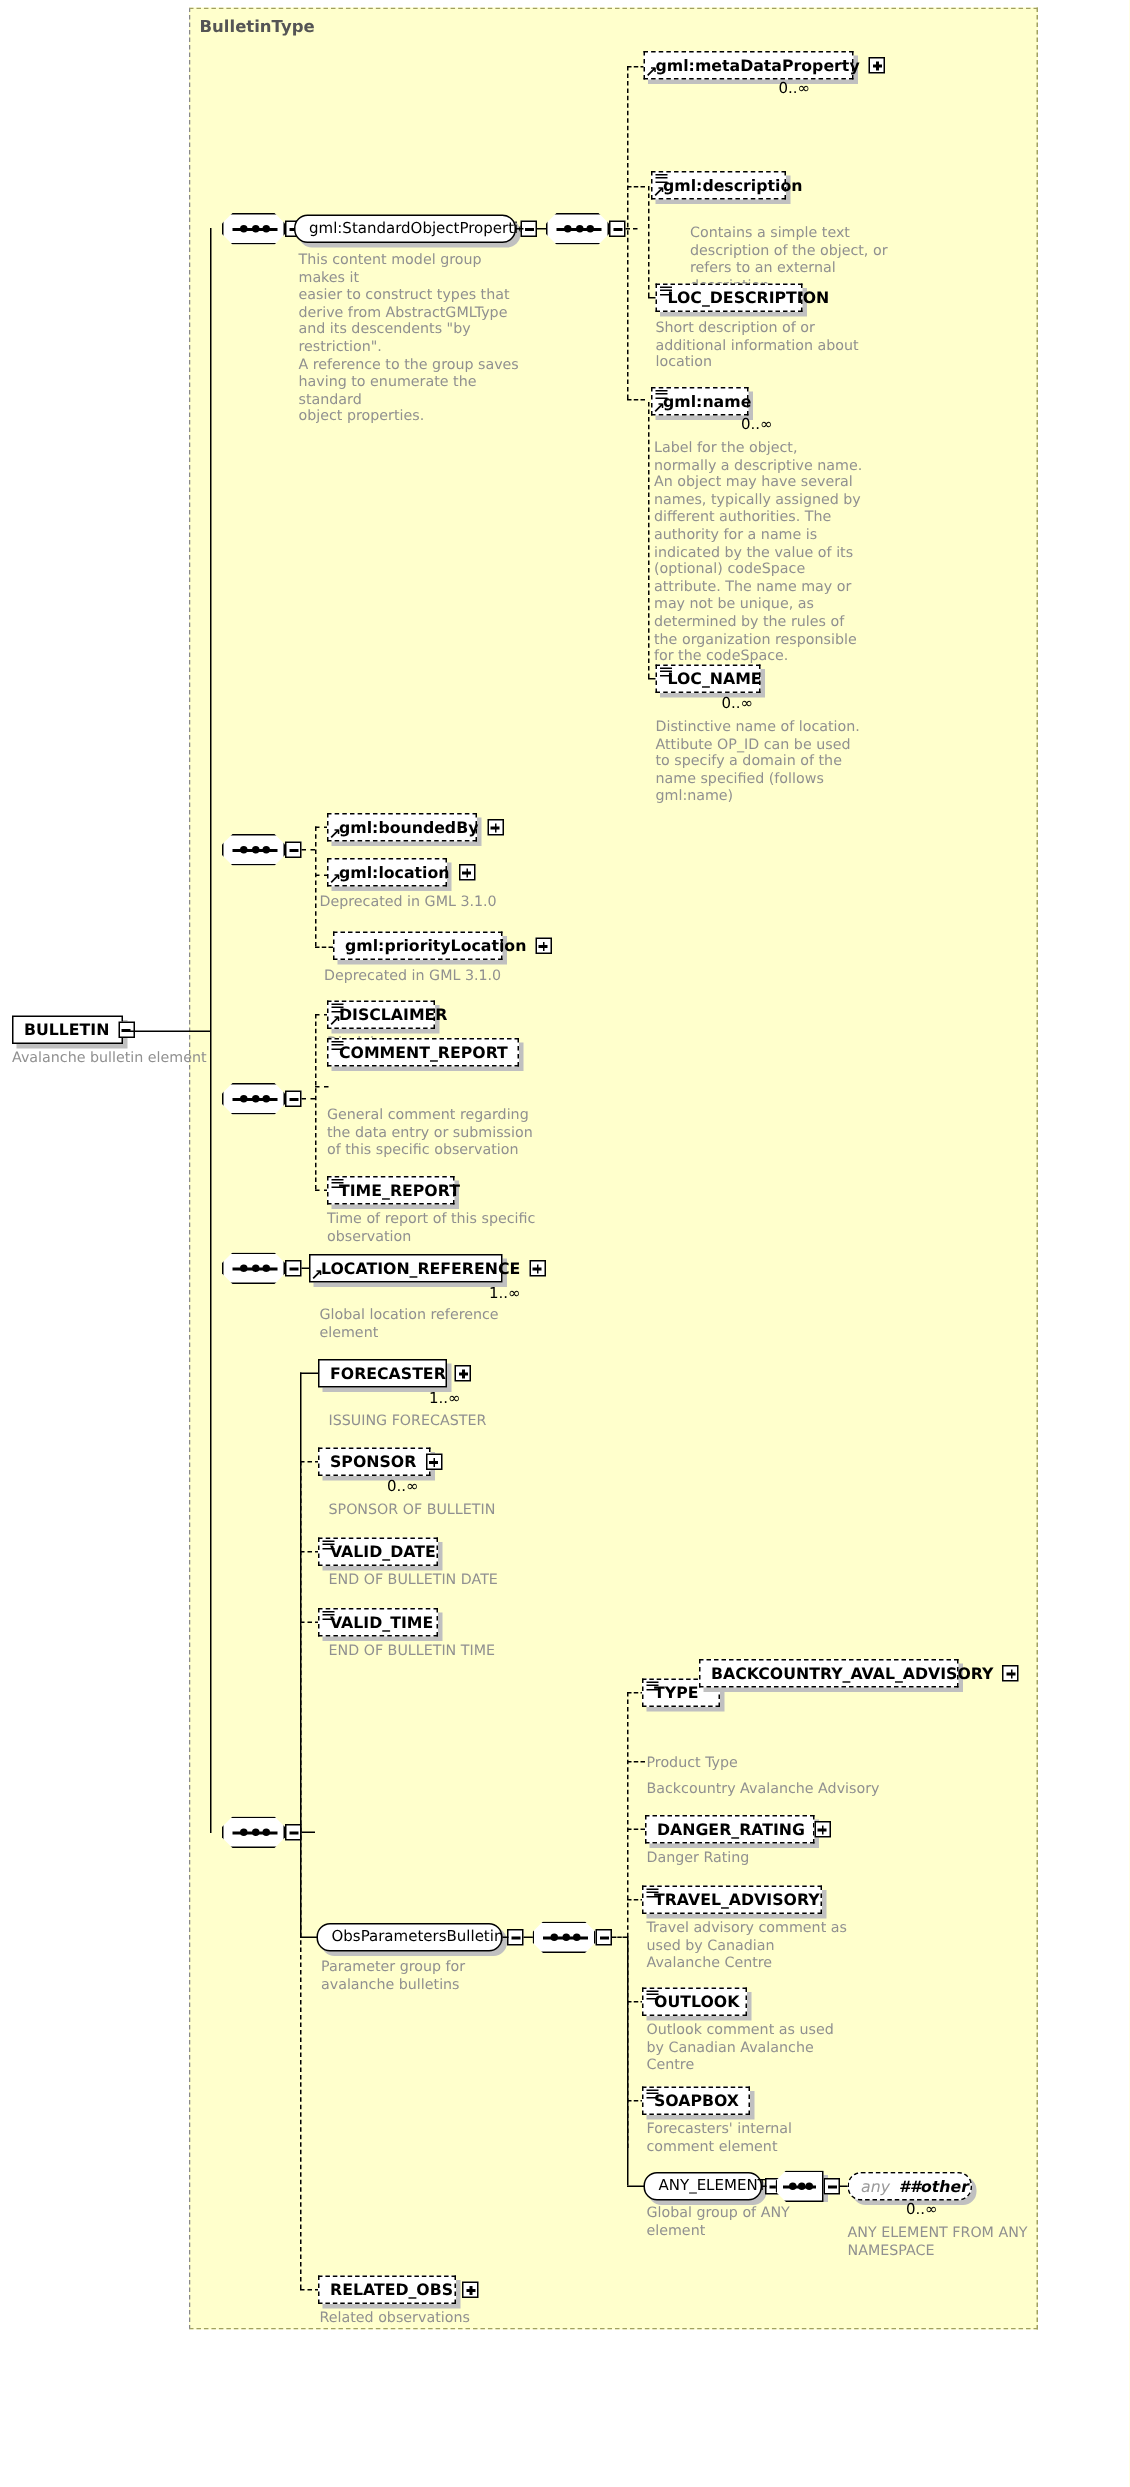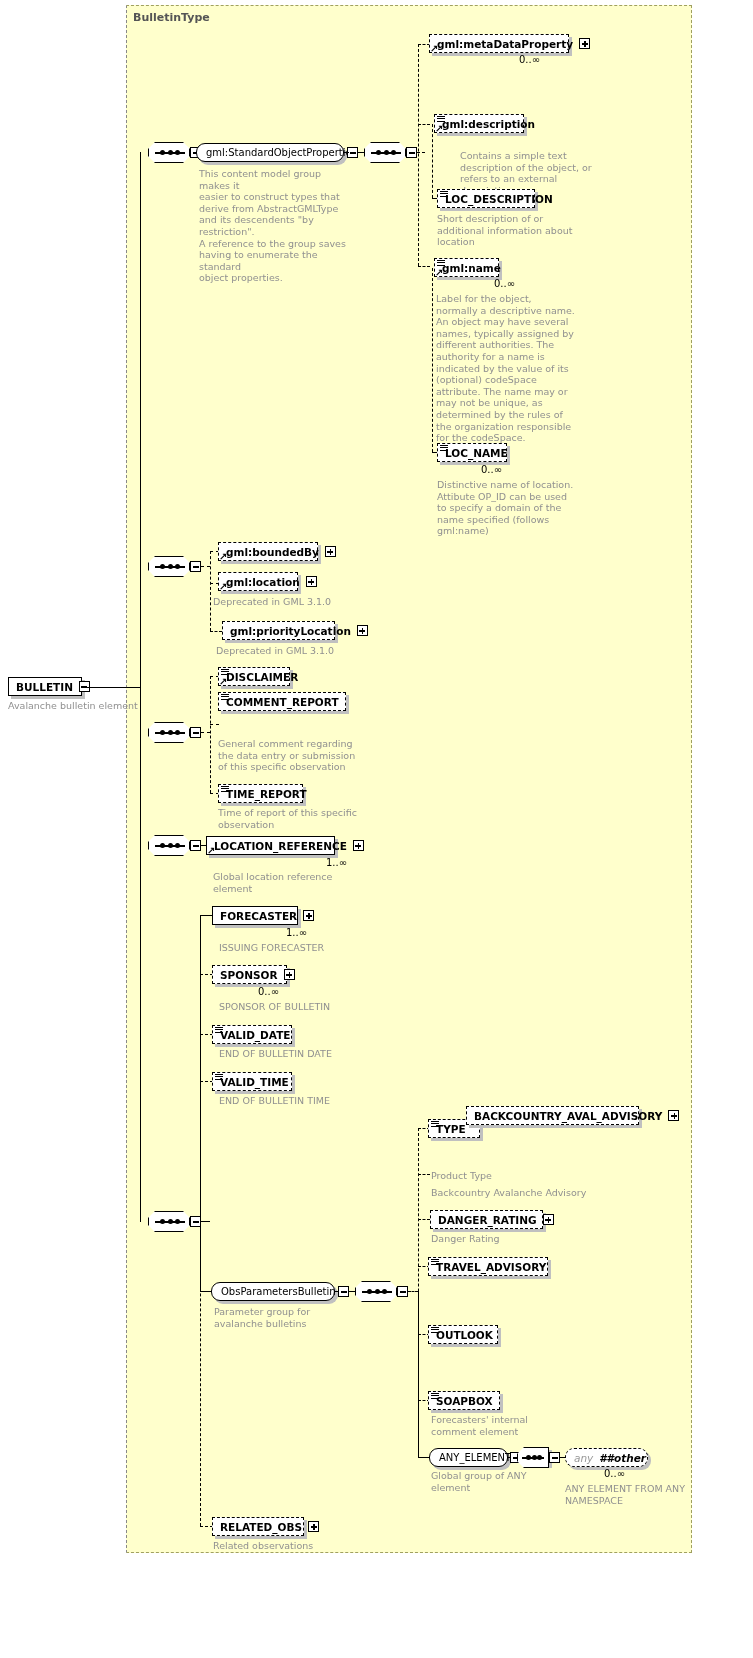"Travel advisory comment as" div.cap { html: none -> <div>Travel advisory comment as used by Canadian Avalanche Centre</div> }
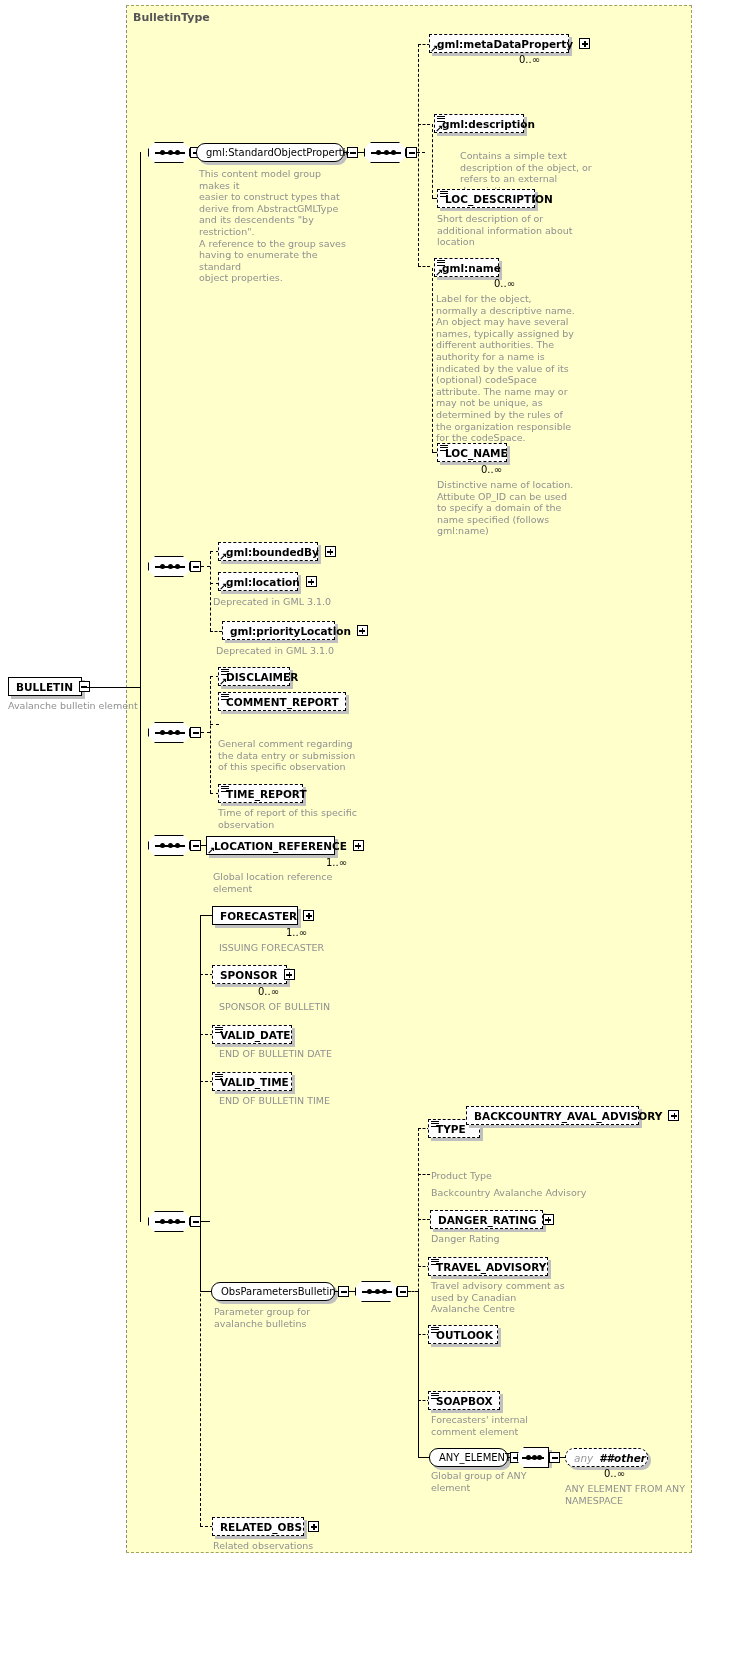"Outlook comment as used" div.cap { html: none -> <div>Outlook comment as used by Canadian Avalanche Centre</div> }
